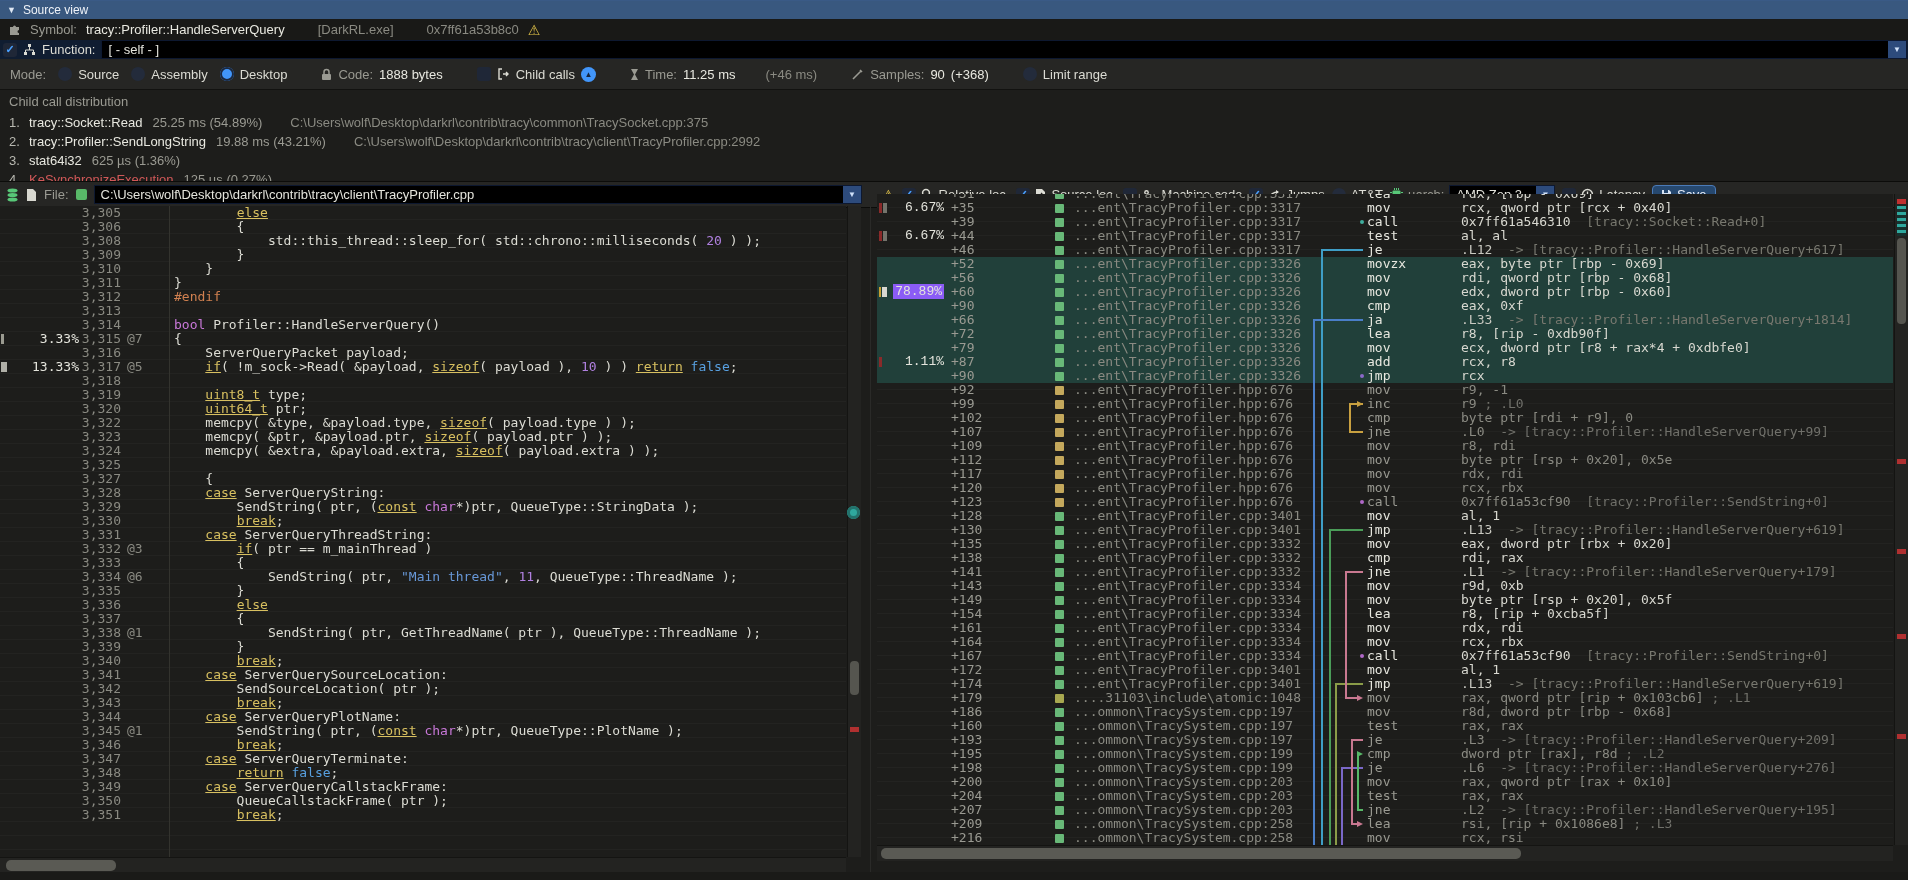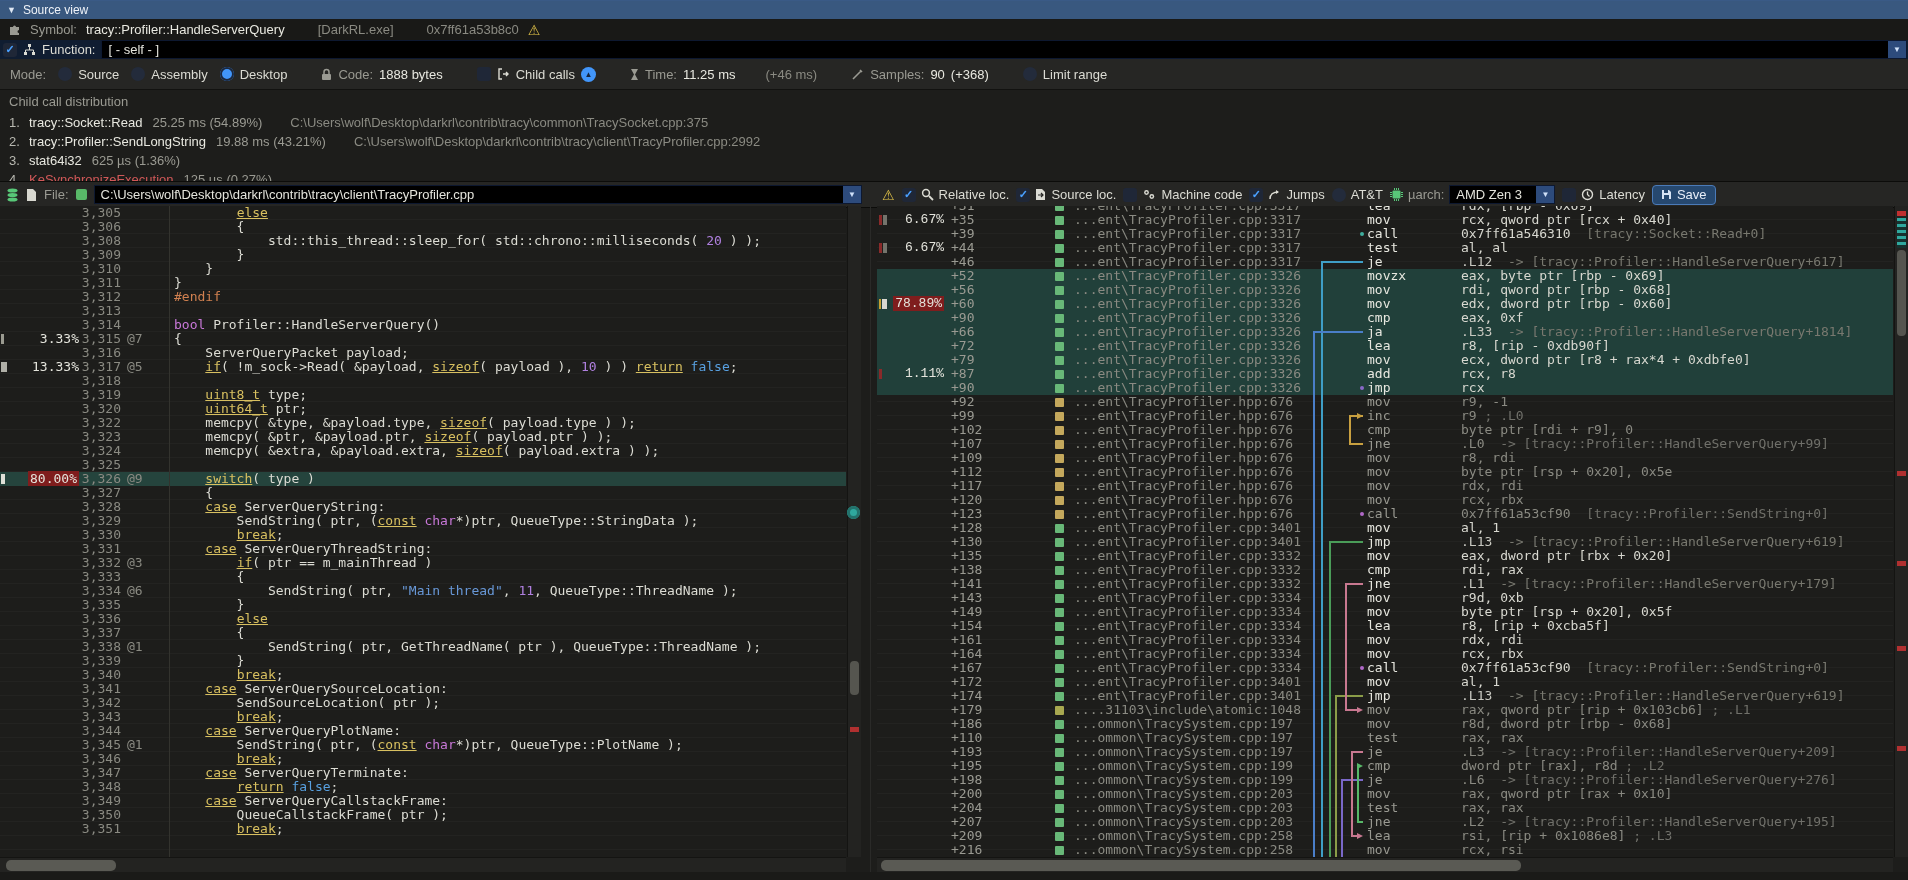"+31" .rpane { top: 205px -> 193px }
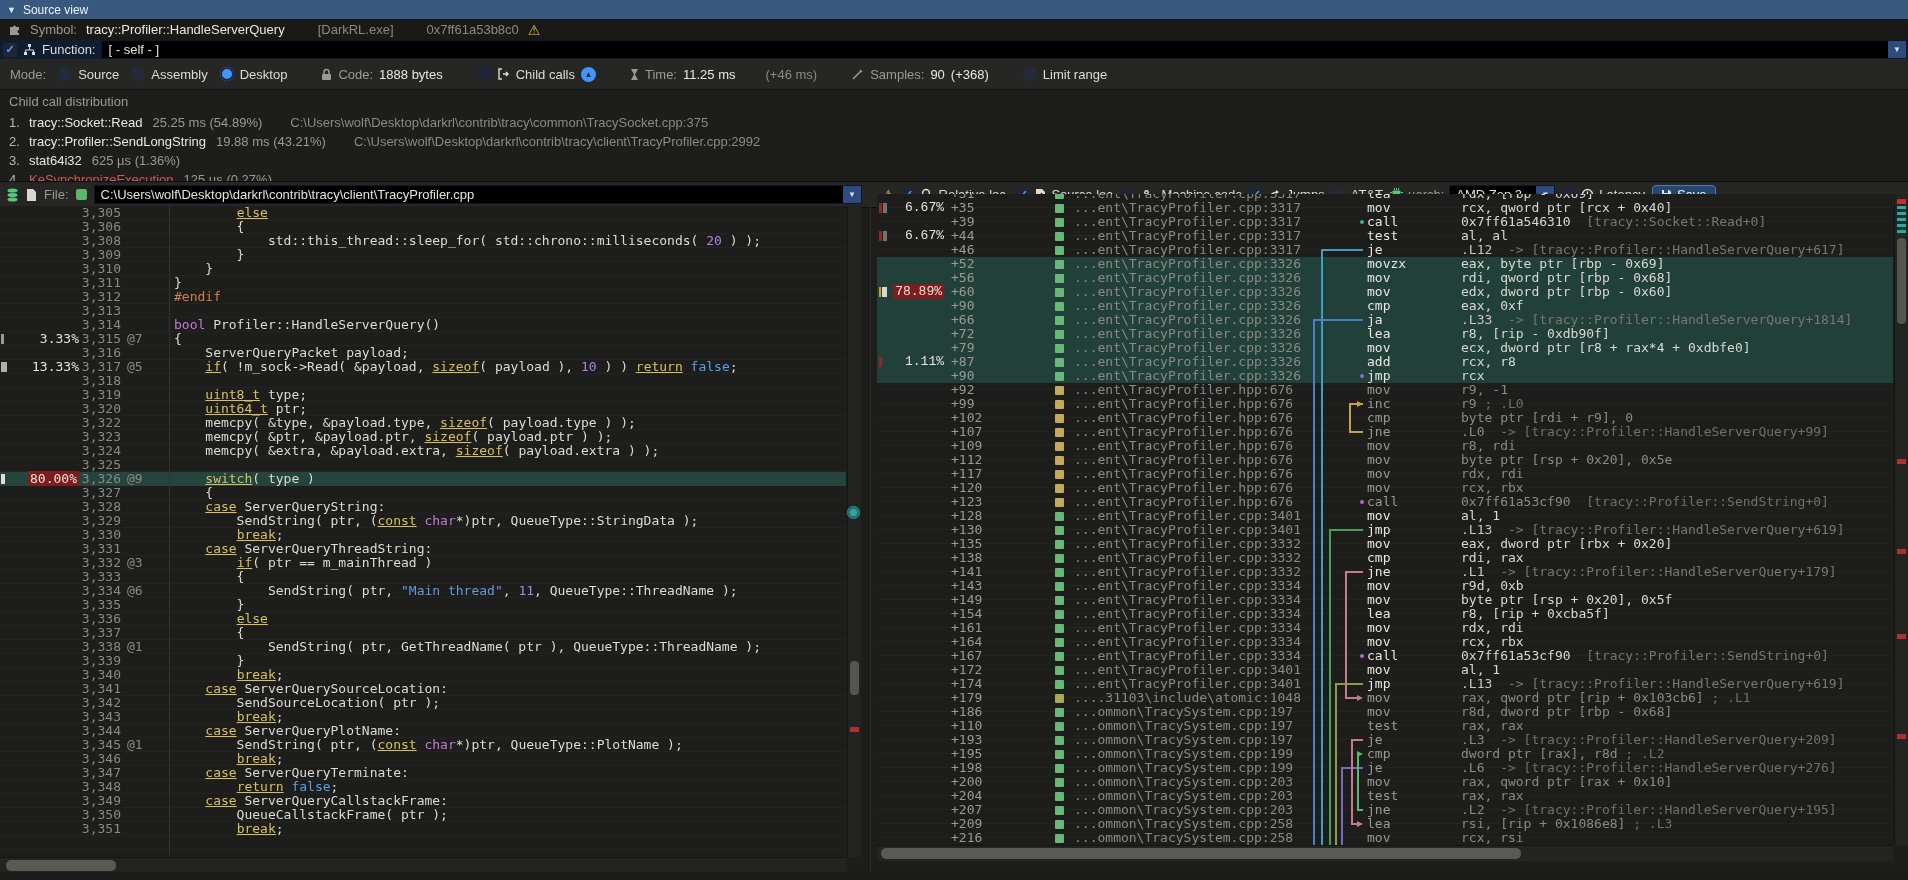"78.89%" .pcthl { background: #7f1d1d -> #8b5cf6 }
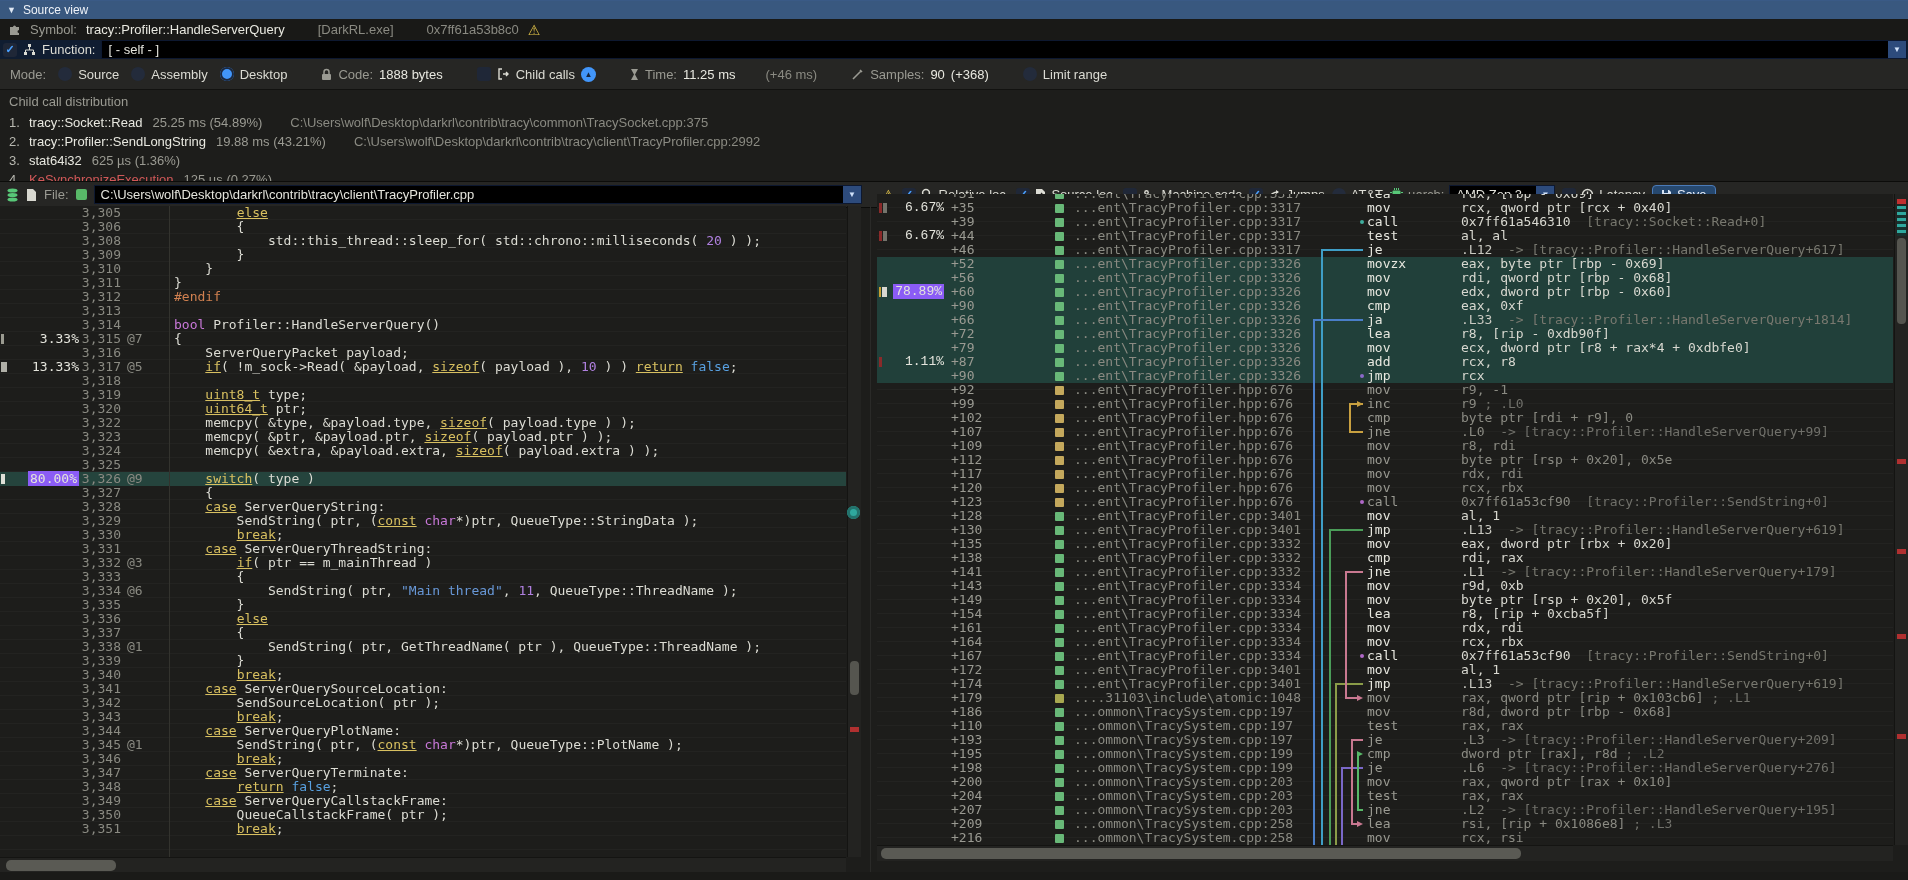"80.00%" div.srow { html: <div><span></span><span><span>80.00%</span></span><span>3,326</span><span>@9</span><span><span> </span><span>switch</span><span>( type )</span></span></div> -> none }
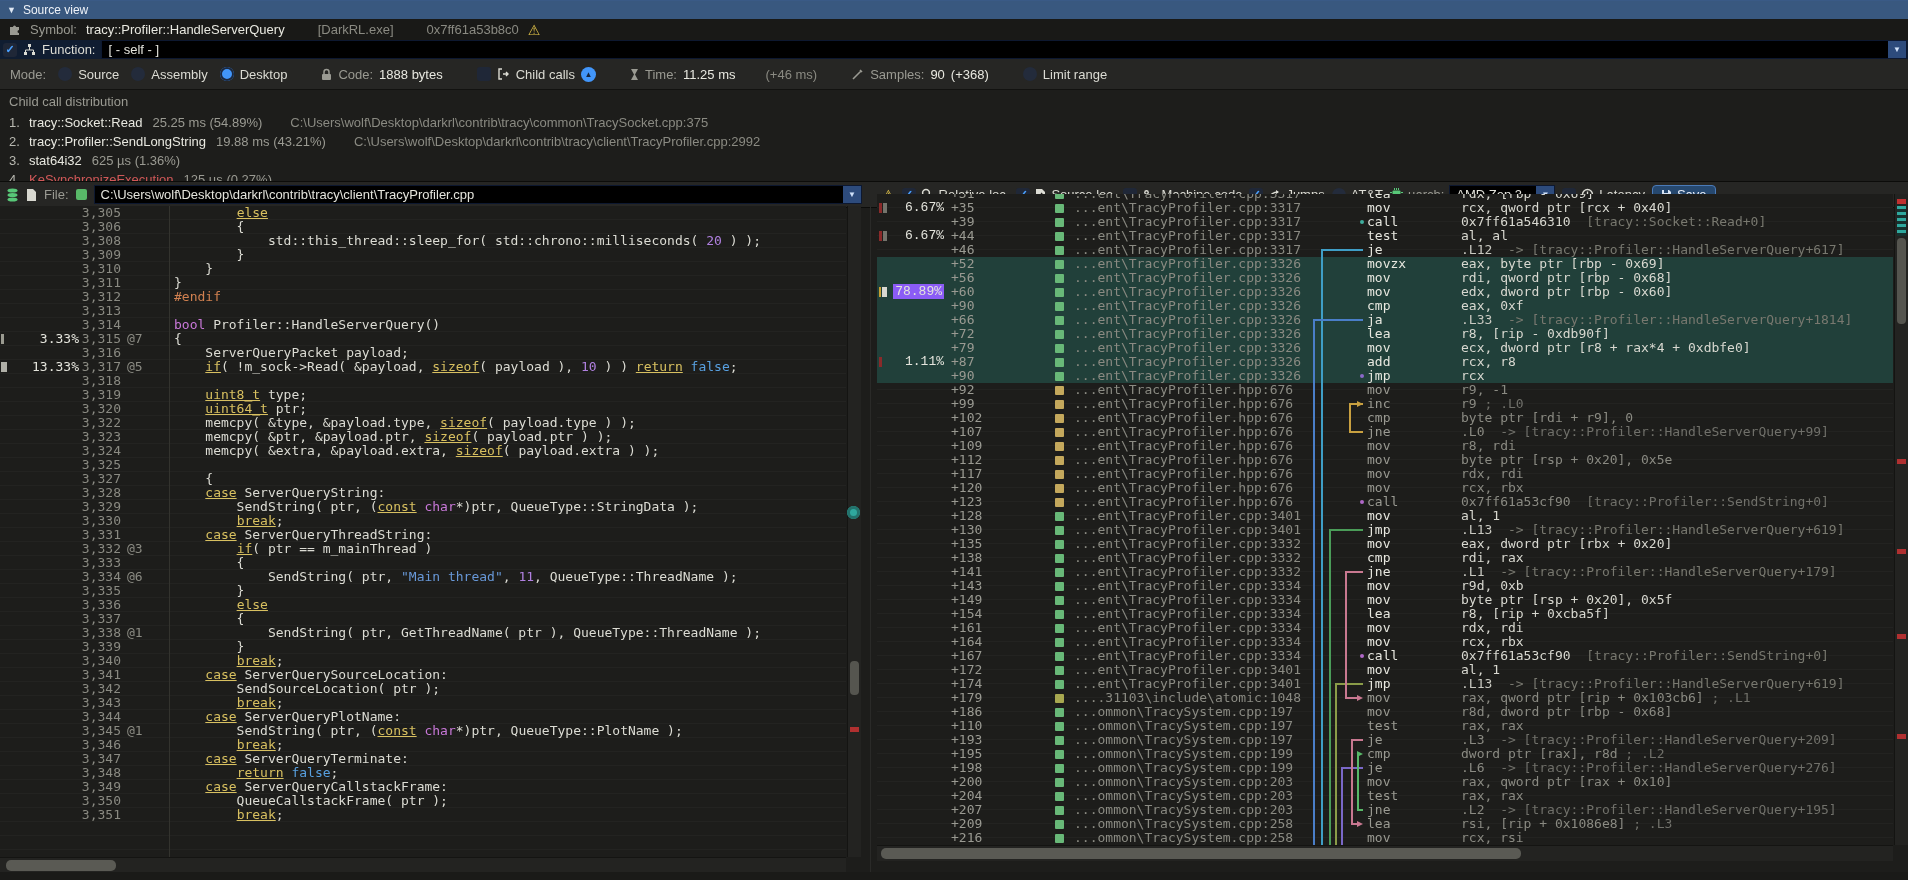"+110" span.a-off { text: +110 -> +160 }
